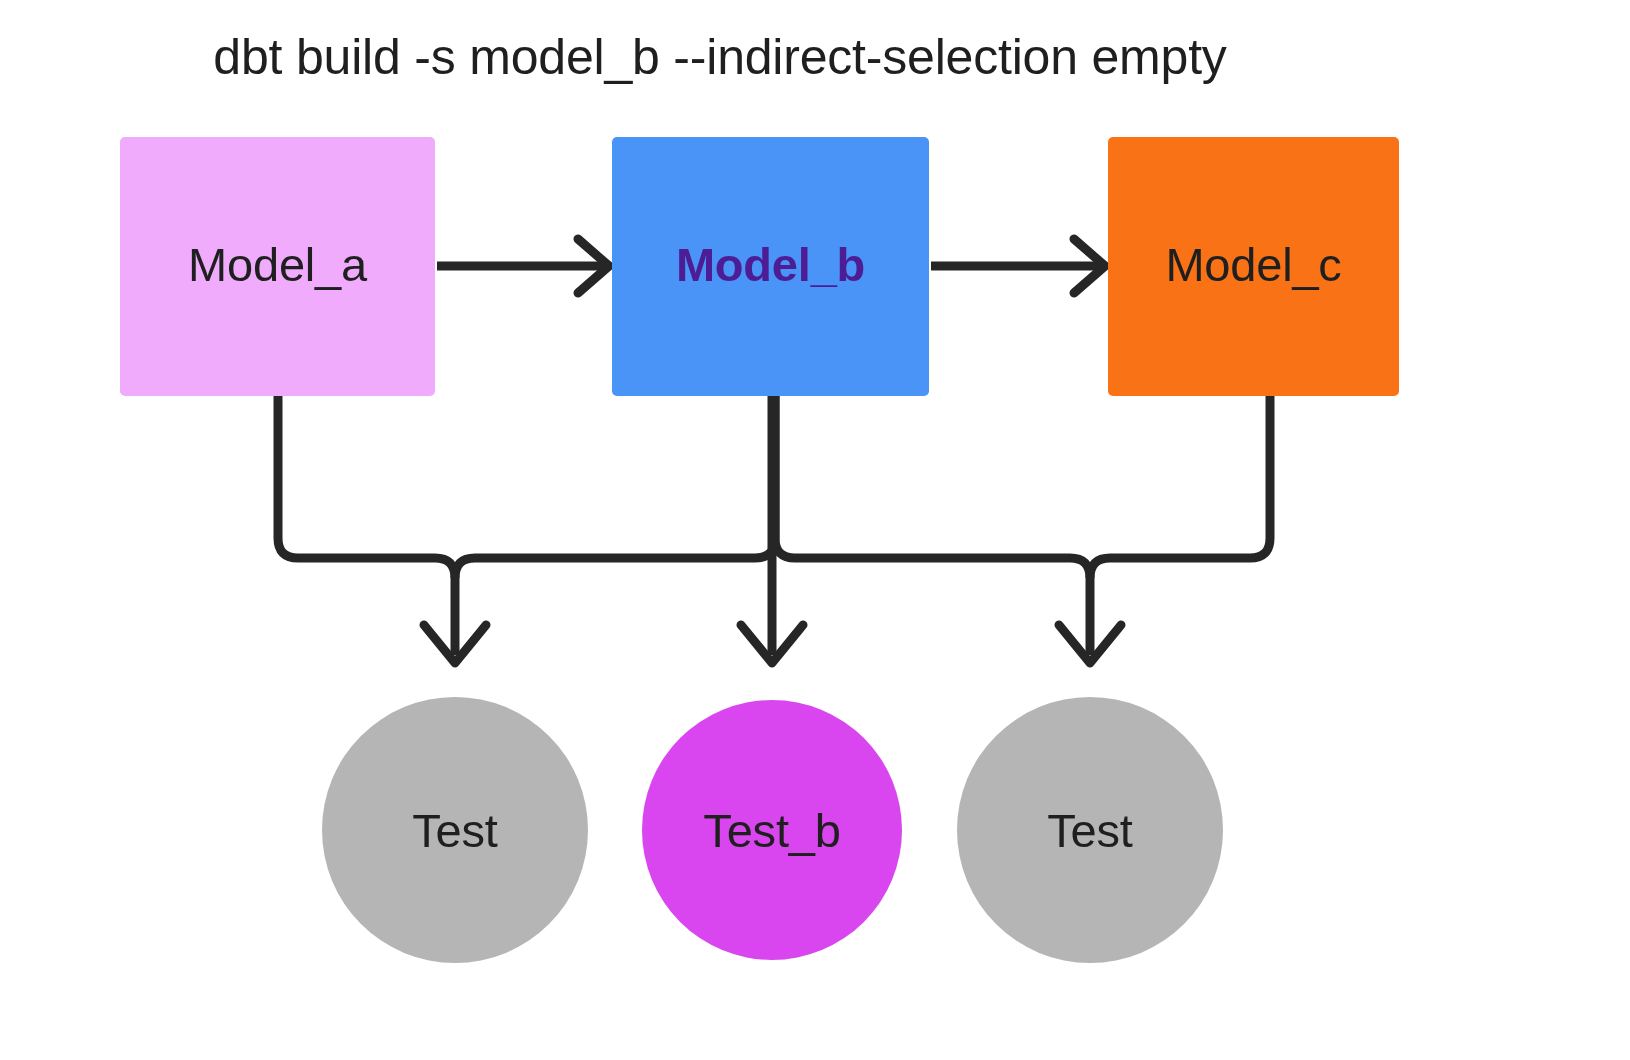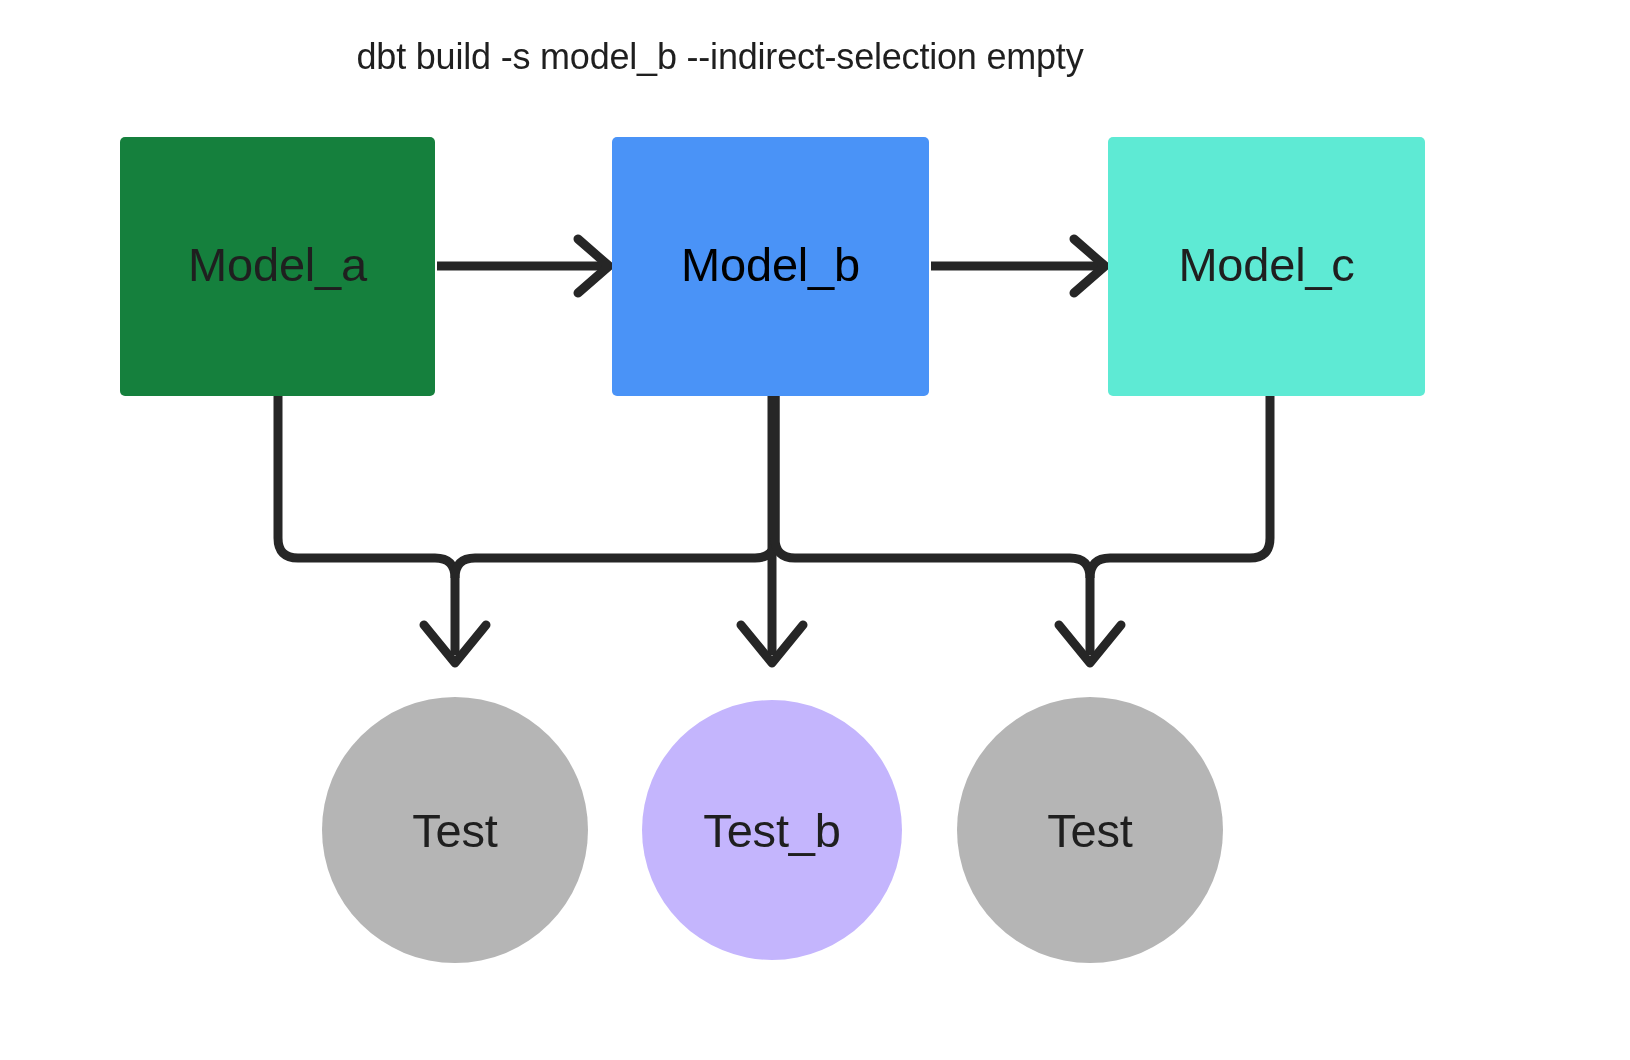"dbt build -s model_b" .title { font-size: 36px -> 50px }
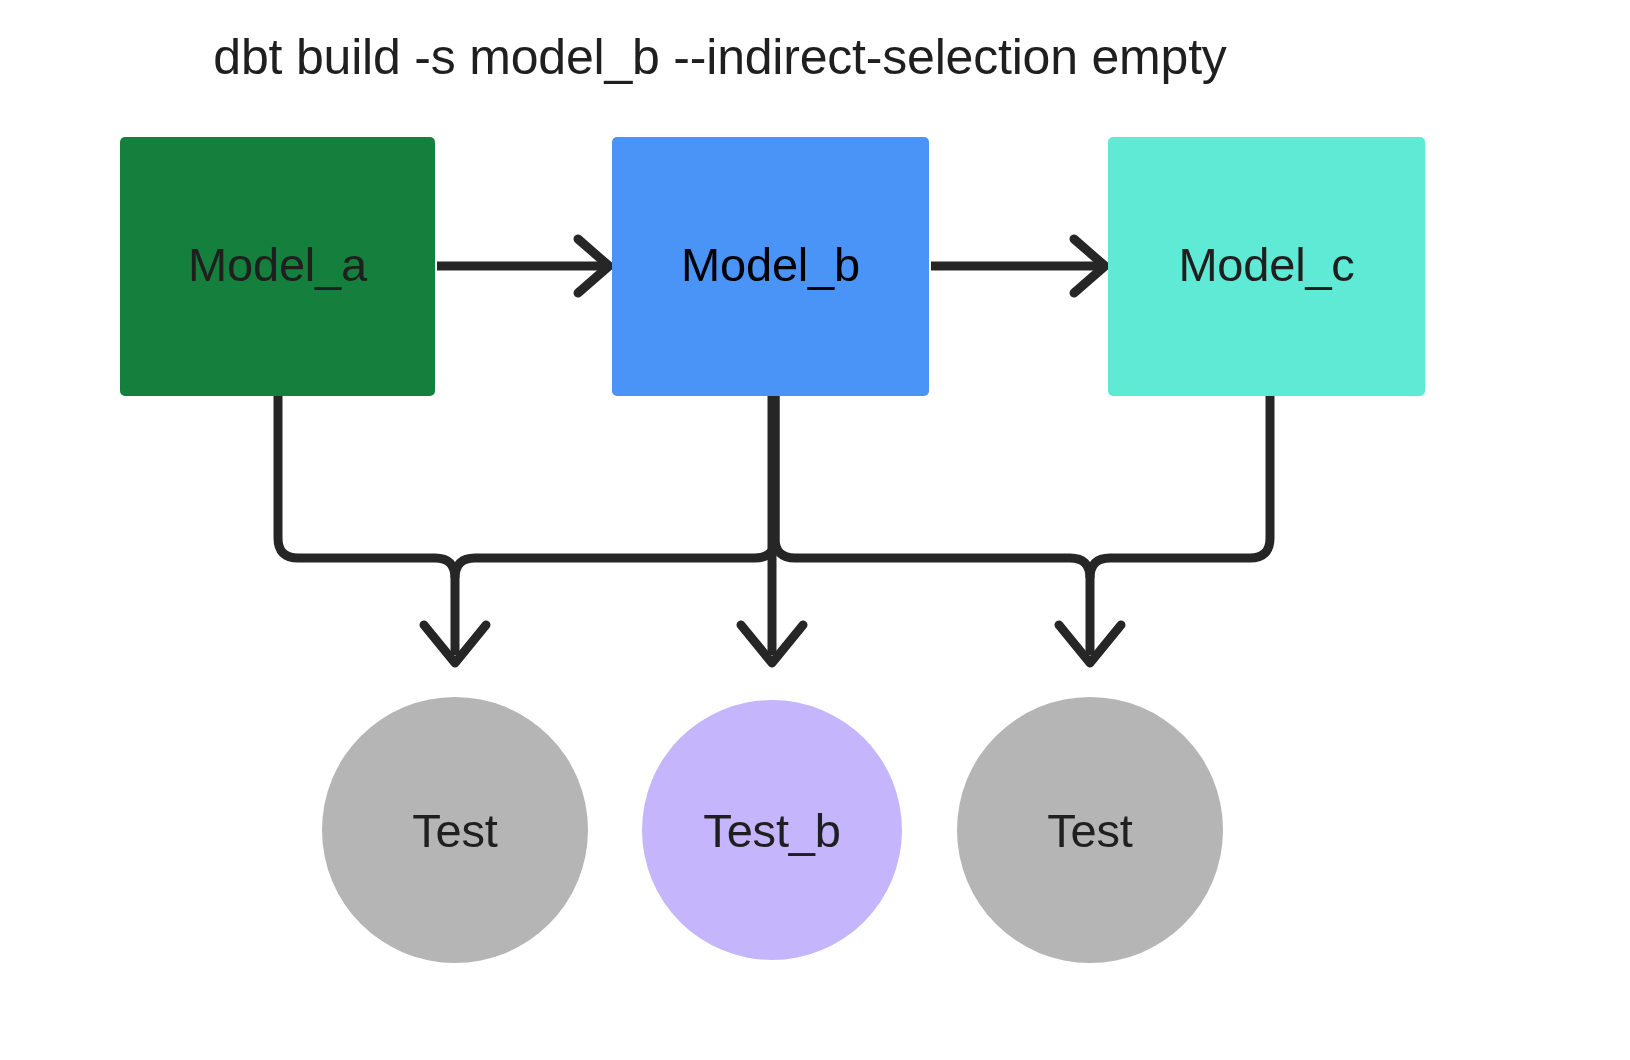"Model_a" div.node-box { background: #15803d -> #f0abfc }
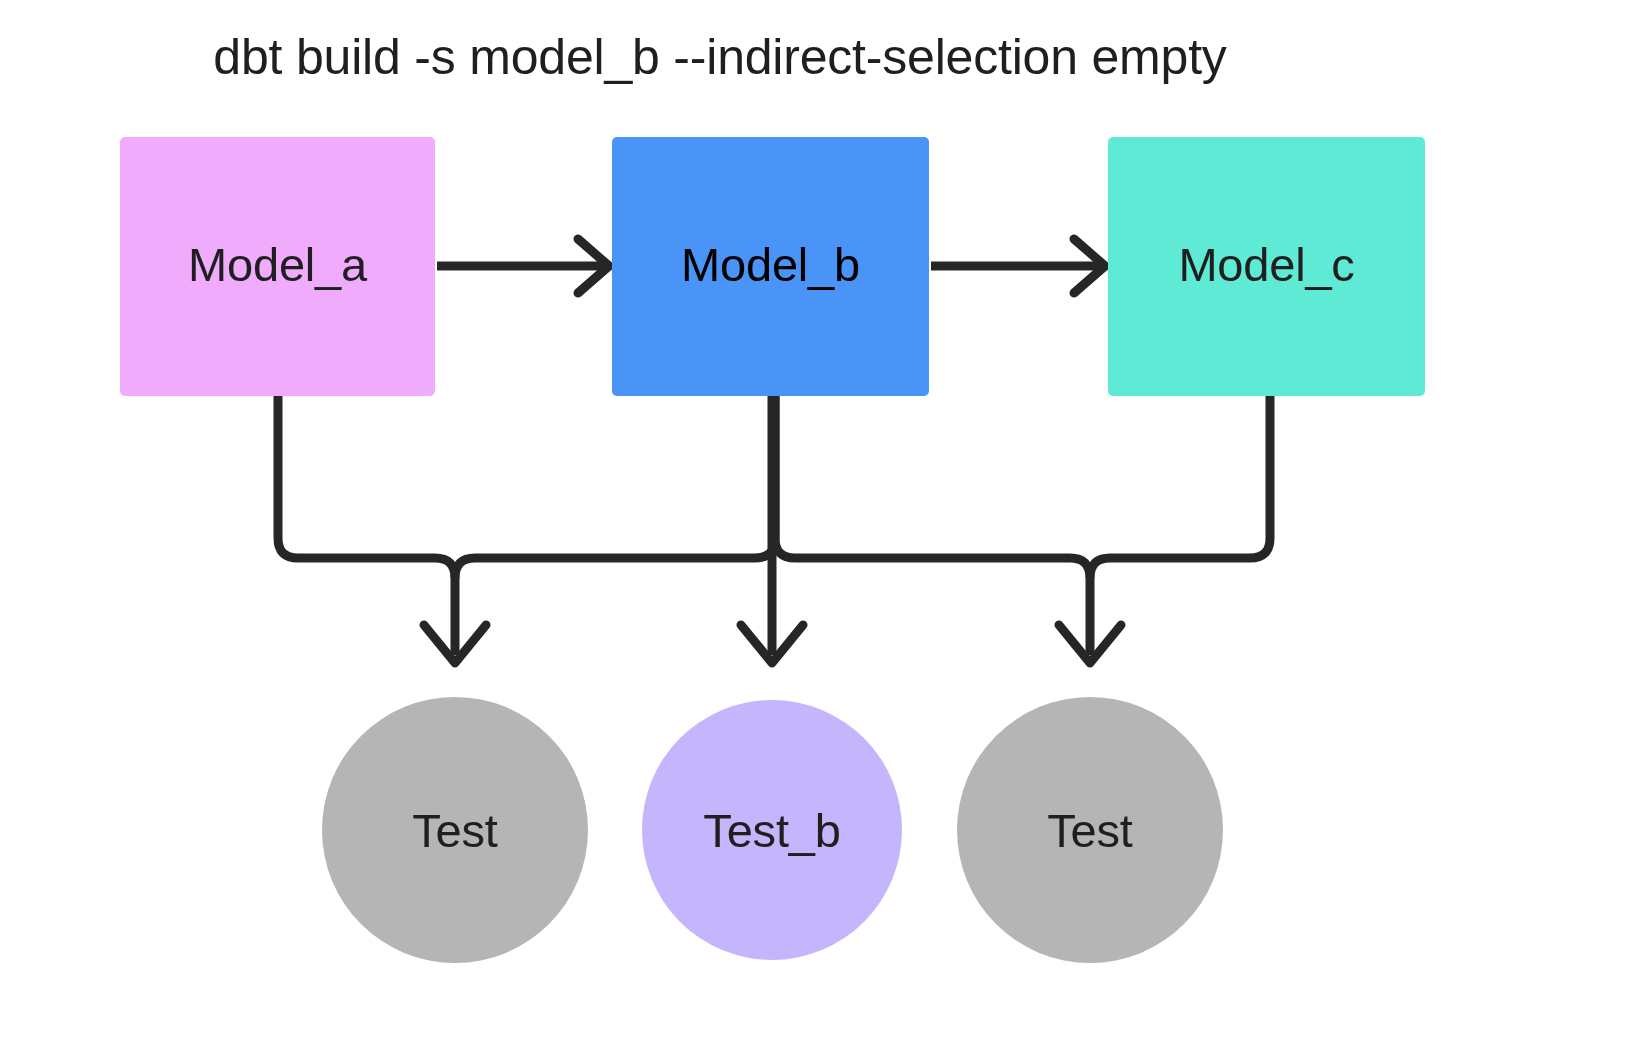"Model_b" div.node-box { color: #000000 -> #4c1d95; font-weight: none -> bold }
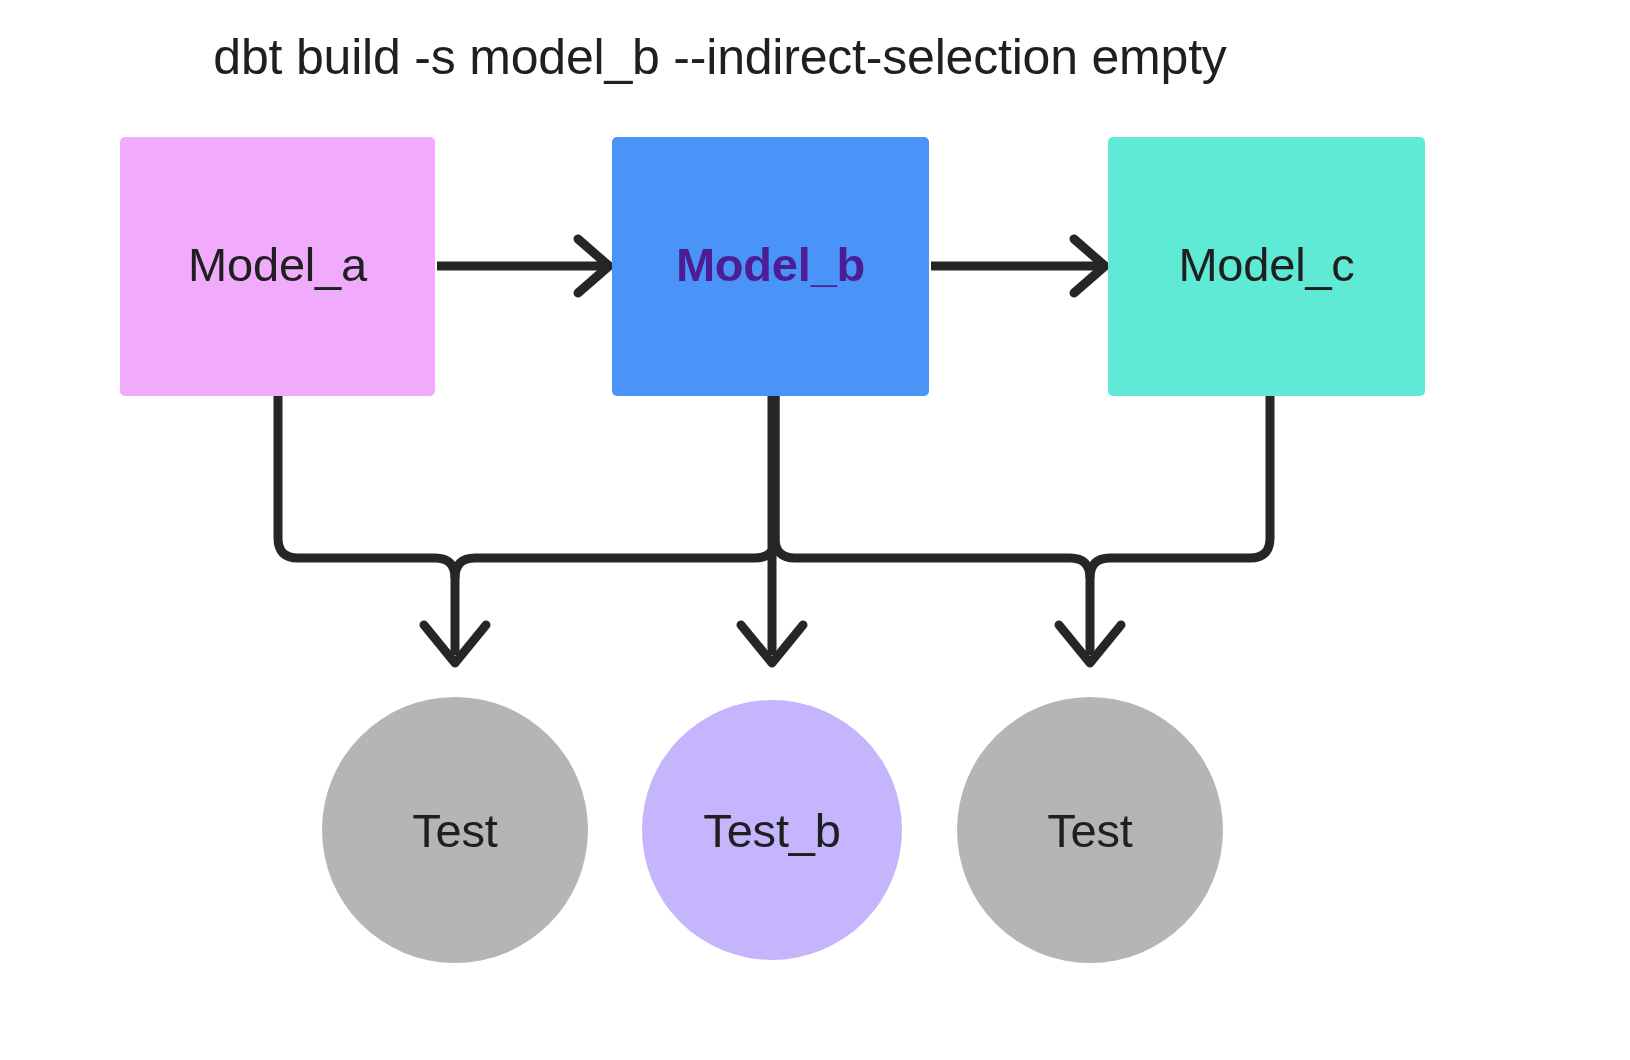"Model_c" div.node-box { background: #5eead4 -> #f97316; width: 317px -> 291px }
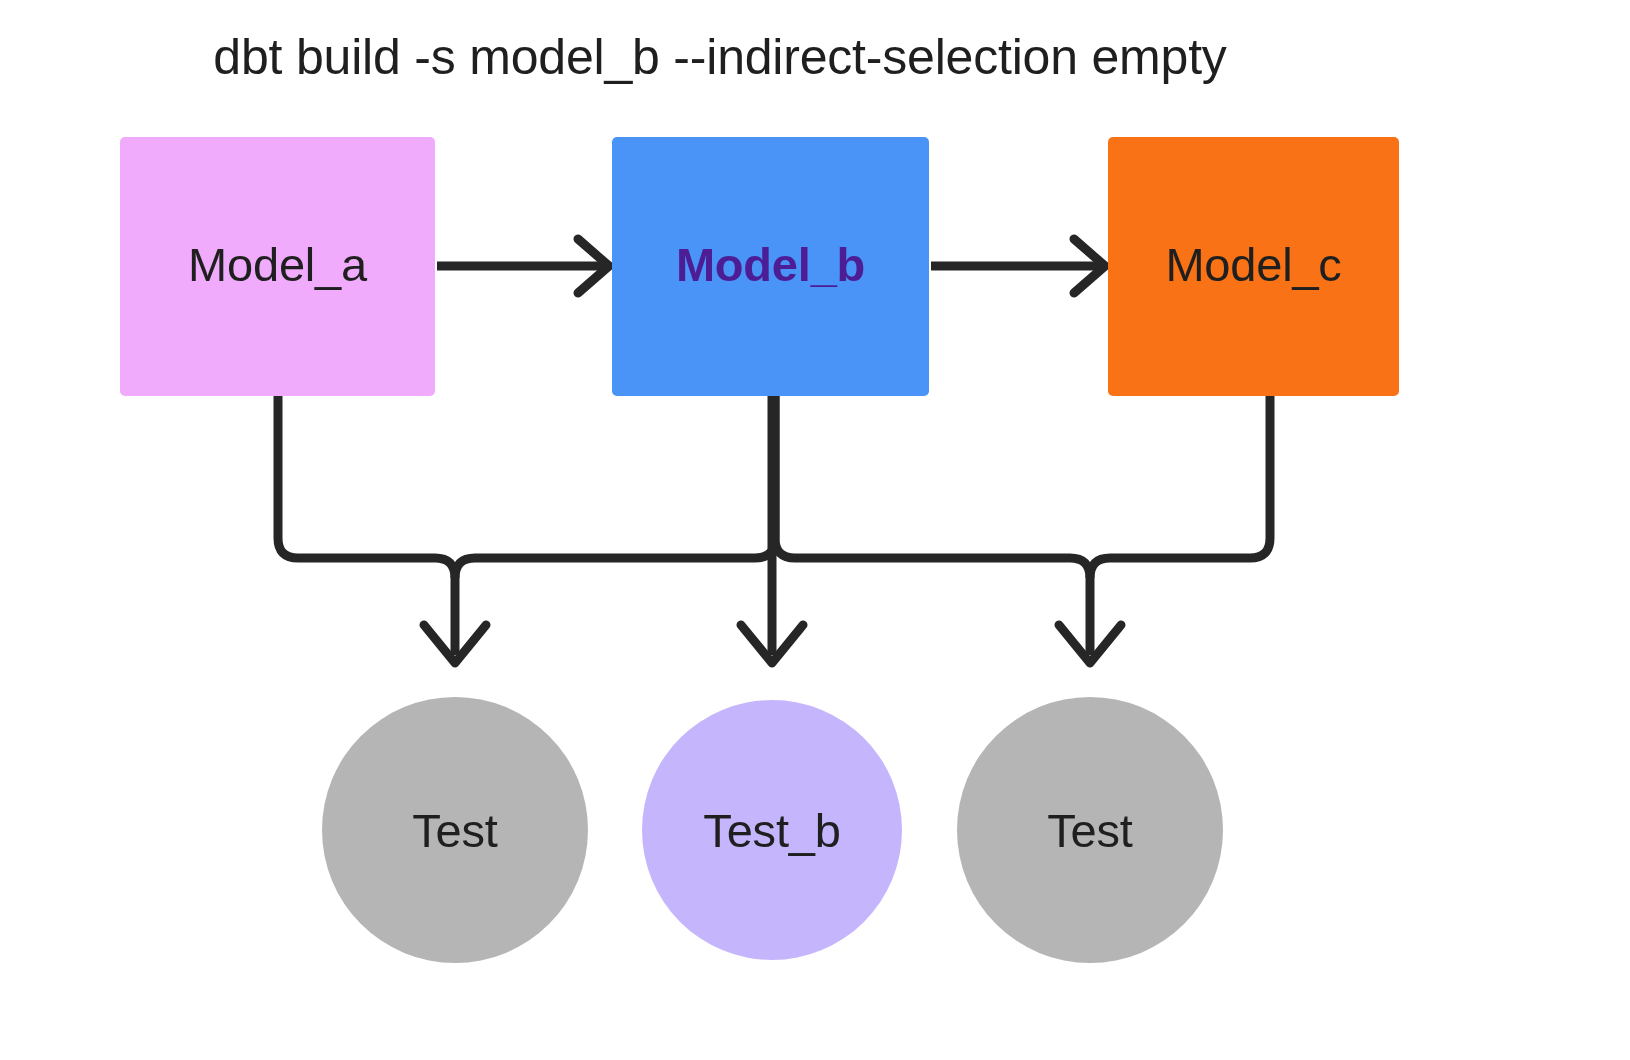"Test_b" div.node-circle { background: #c4b5fd -> #d946ef }
